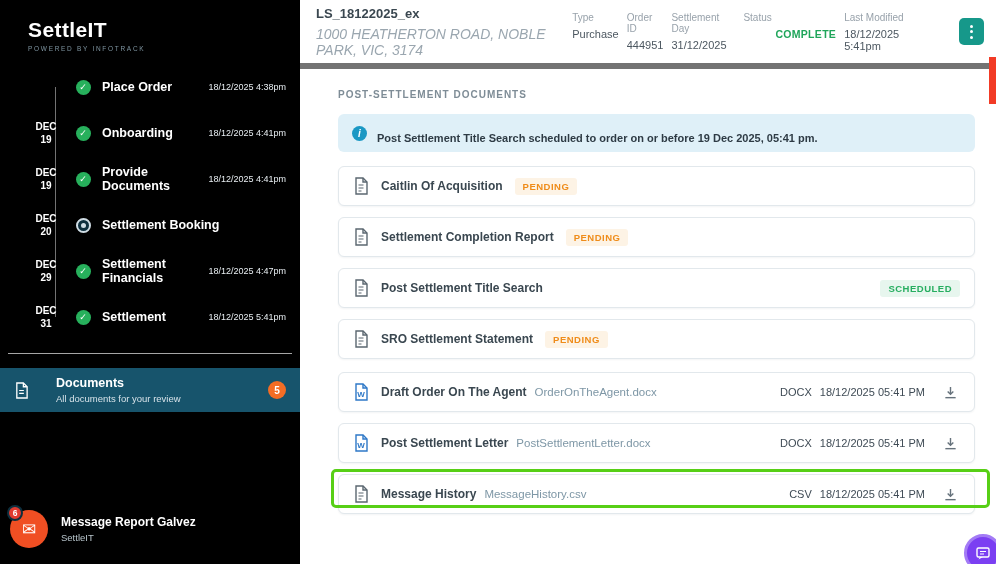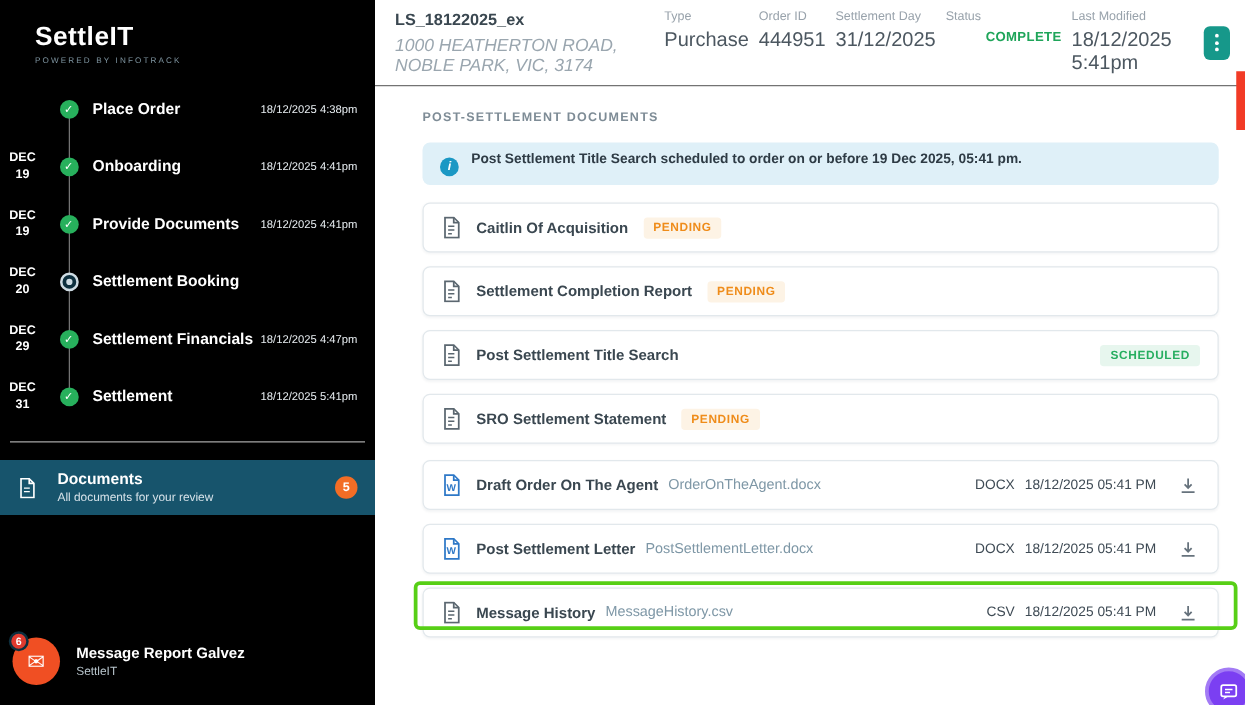"LS_18122025_ex" .main-header { border-bottom: 1px solid #737373 -> 6px solid #737373 }
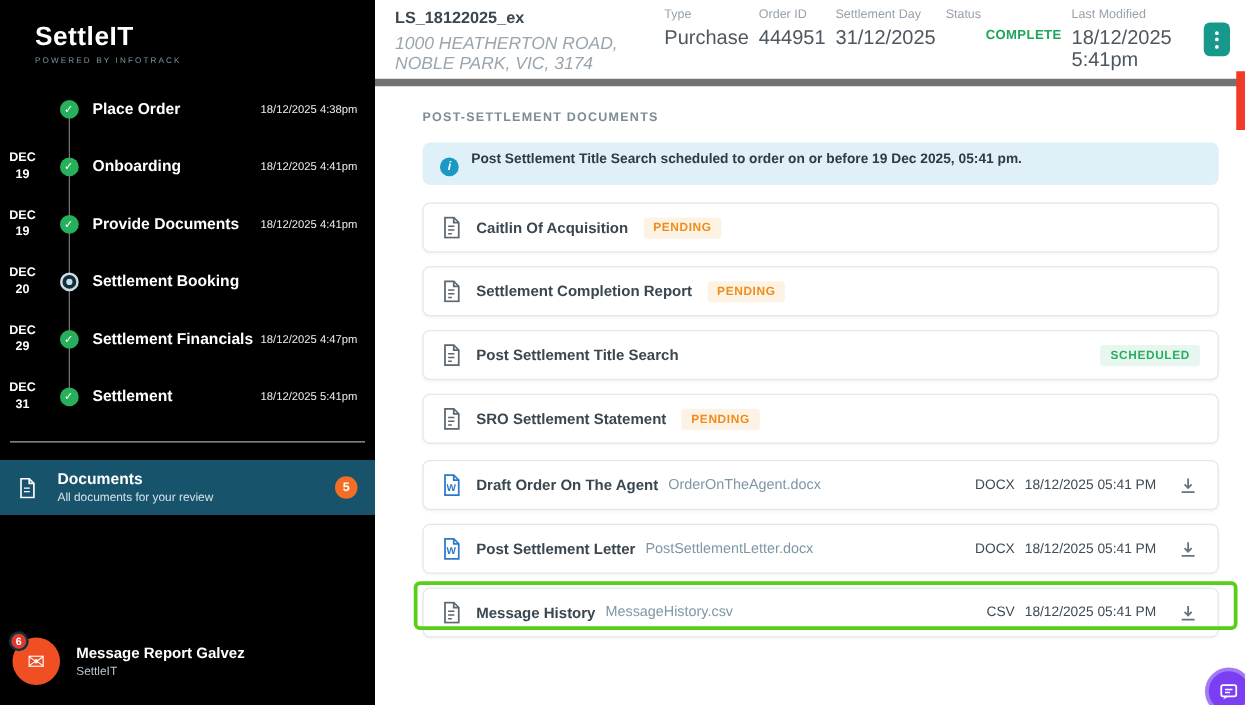"Purchase" .meta-value { font-size: 16px -> 11px }
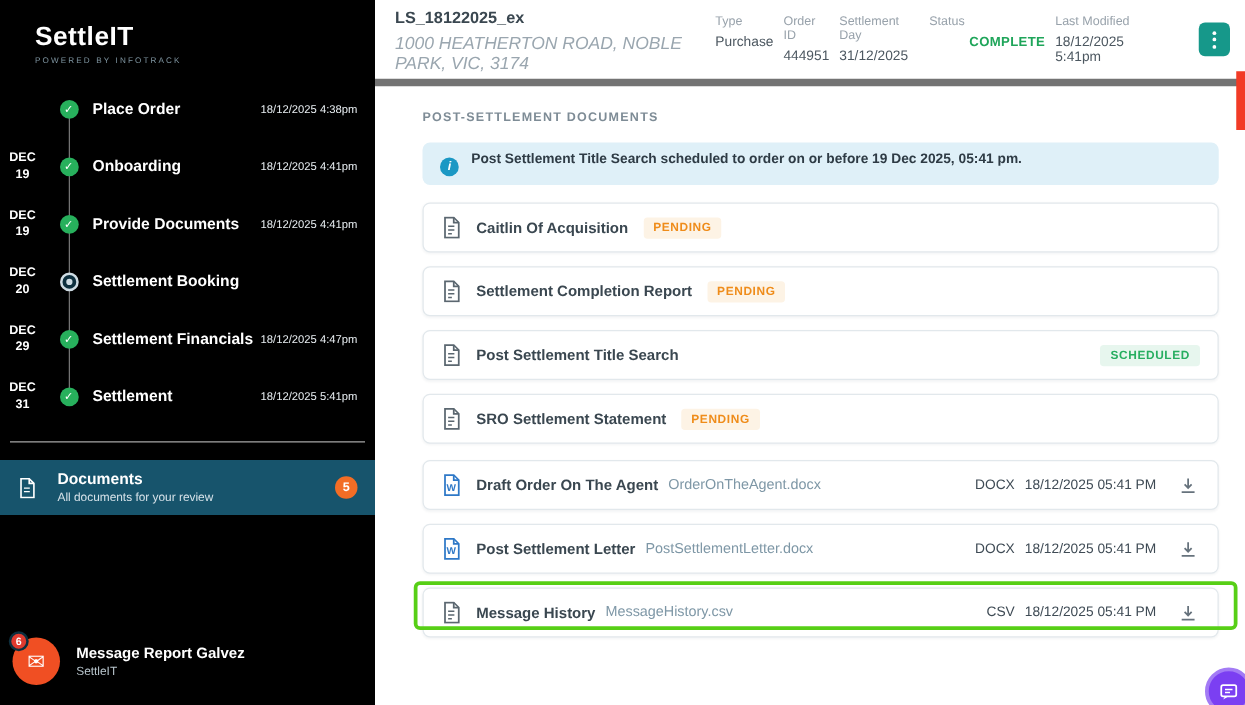"Place Order" .timeline { padding-left: none -> 28px }
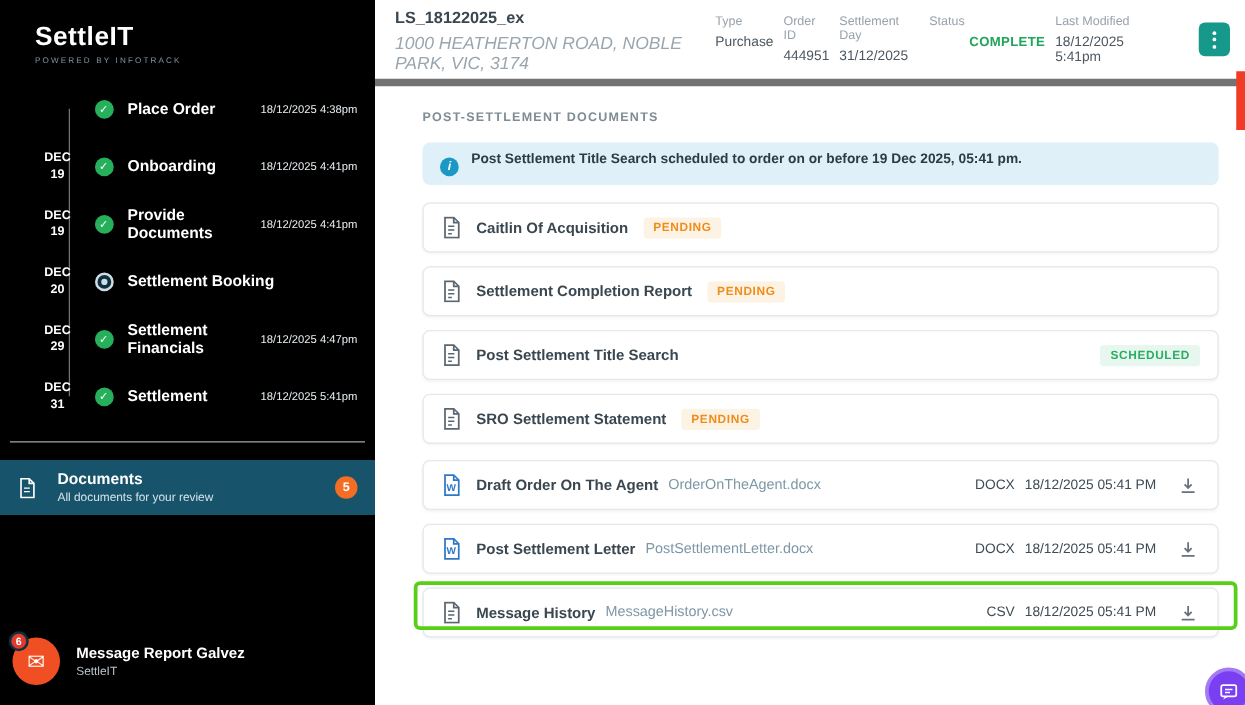"Post Settlement Title Search scheduled" .banner-line1 { margin-top: 0 -> 11px }
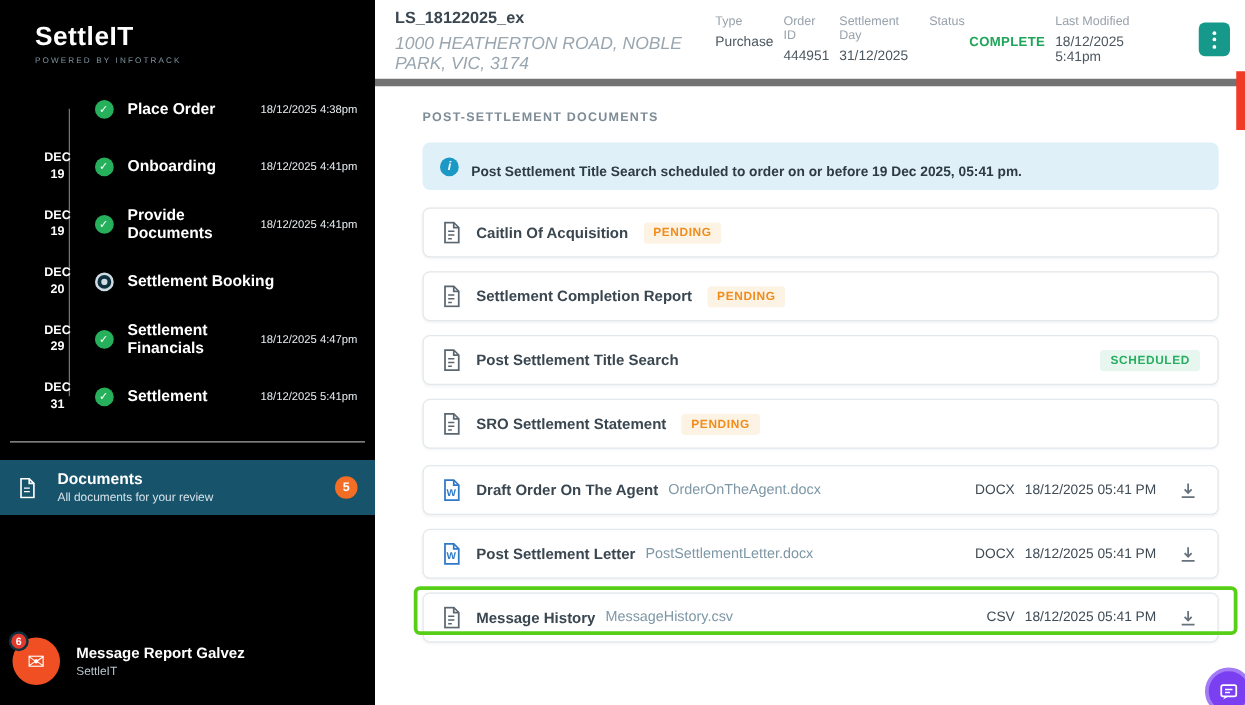"Documents" .docs-panel { gap: 17px -> 27px }
